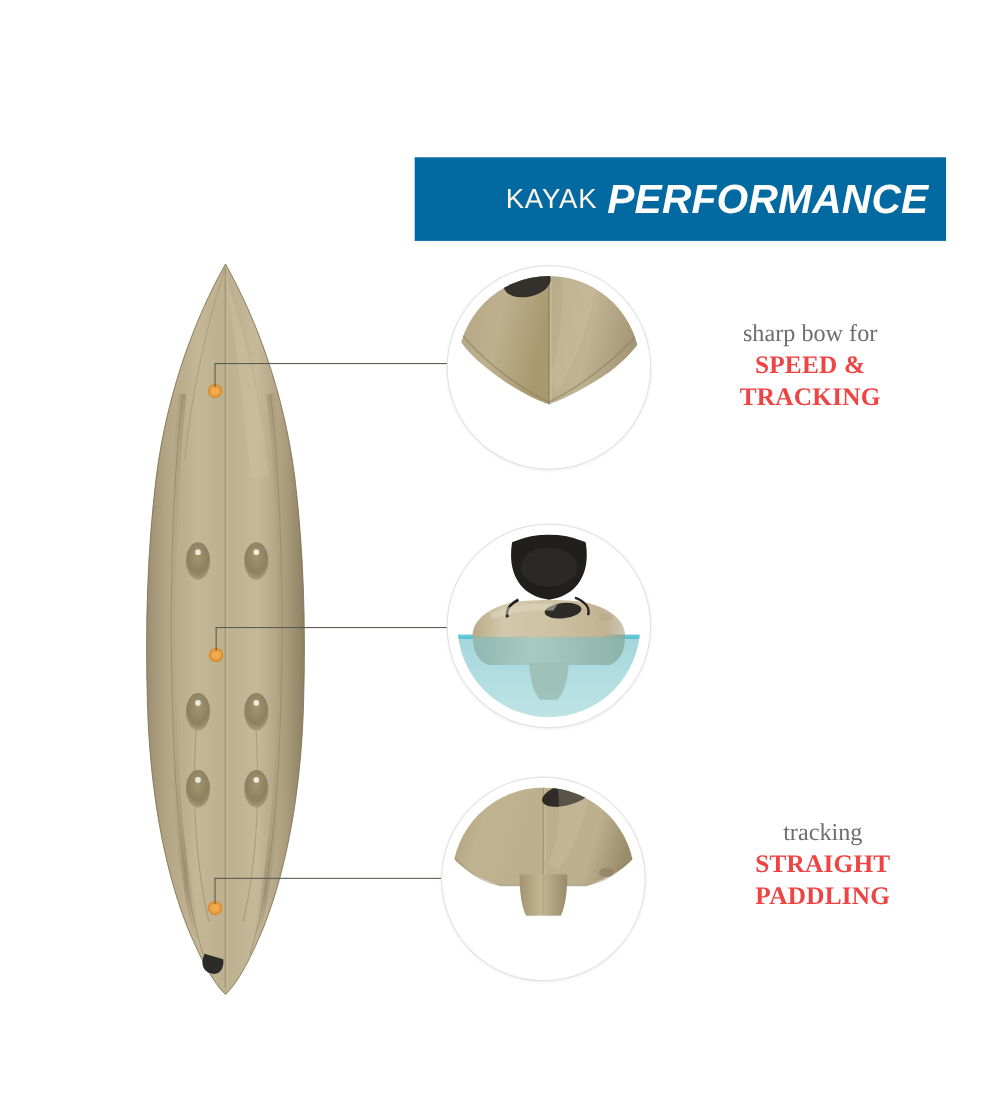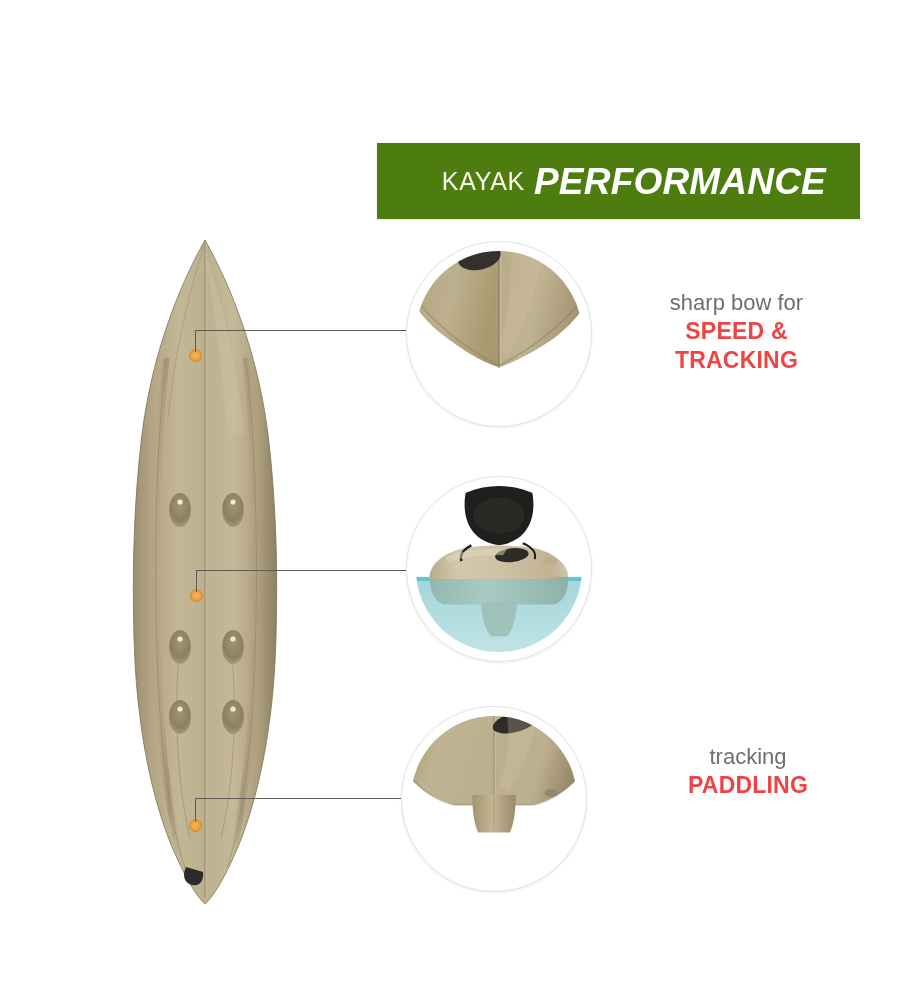"KAYAK" #header-banner { background: #4d7c0f -> #0369a1; padding-right: 34px -> 16px }
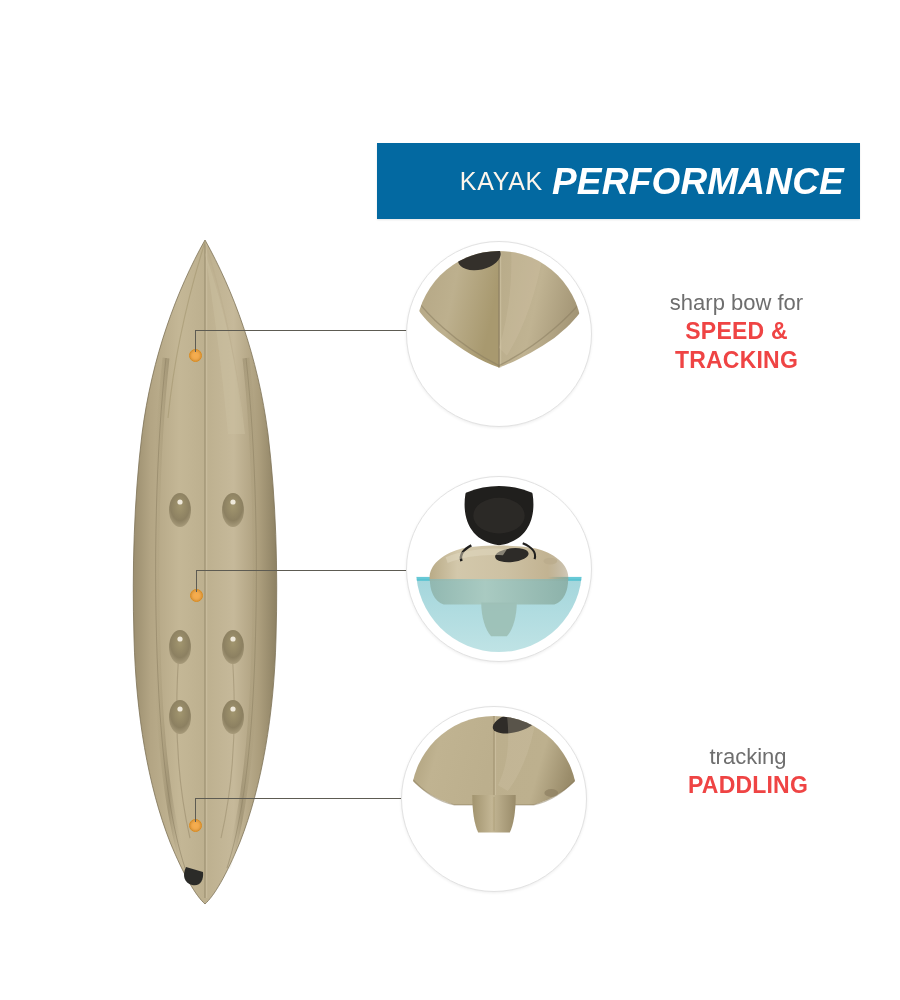"sharp bow for" .callout { font-family: none -> Liberation Serif, serif }
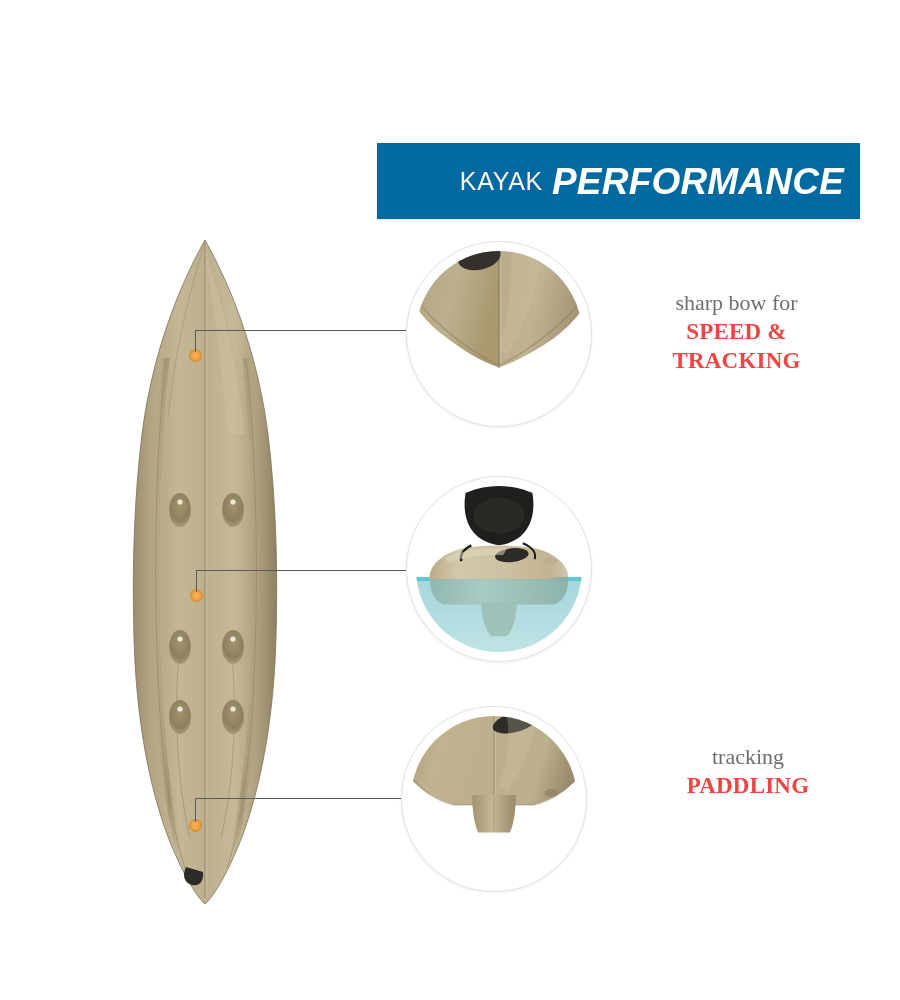"STRAIGHT" span.emph { html: none -> <span>STRAIGHT</span> }
